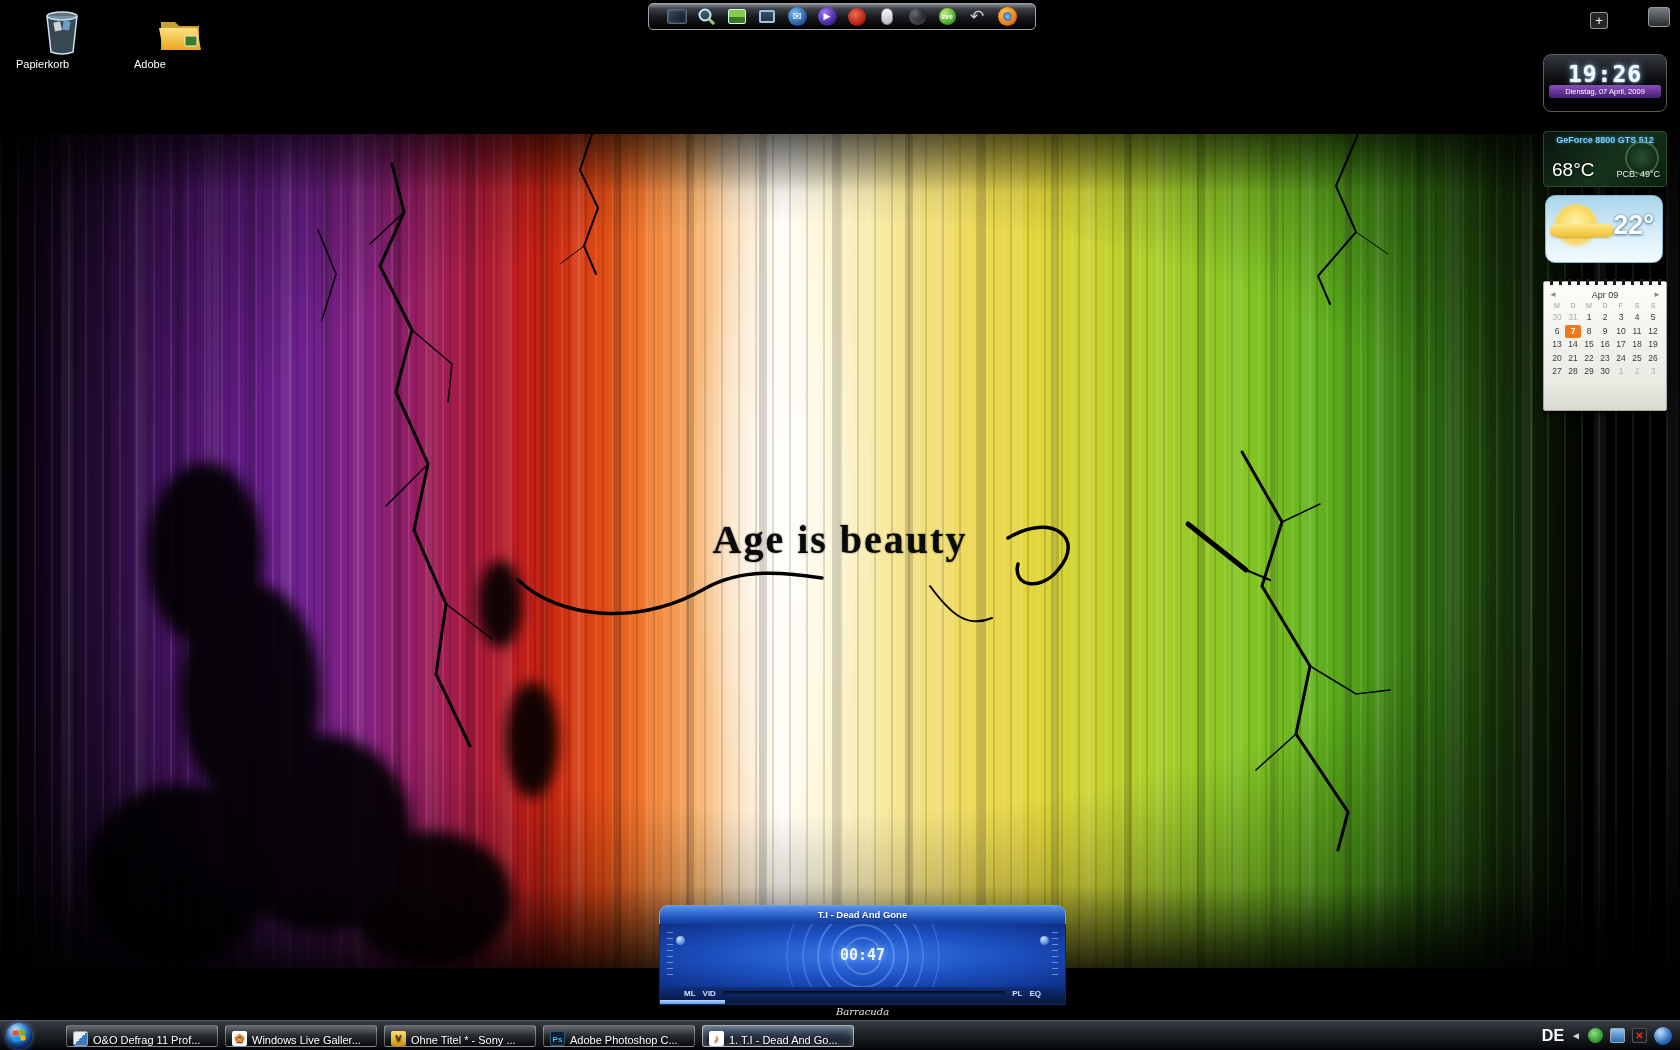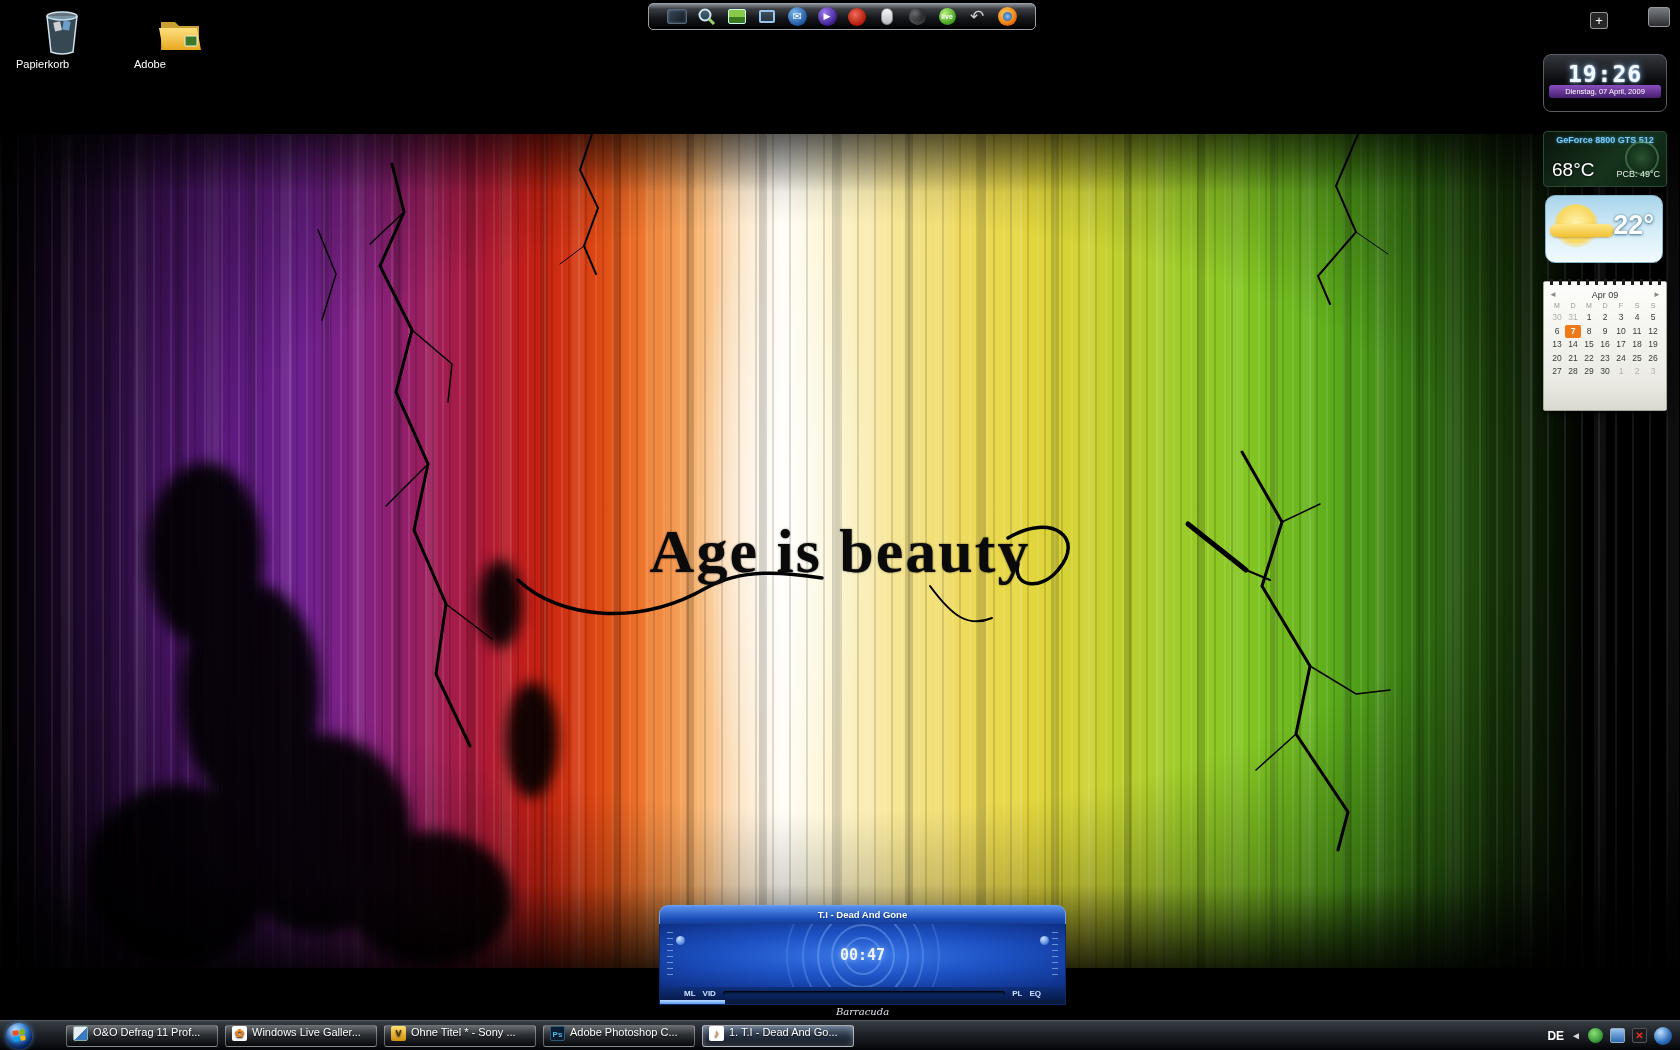"Age is beauty" .wp-text { font-size: 62px -> 40px }
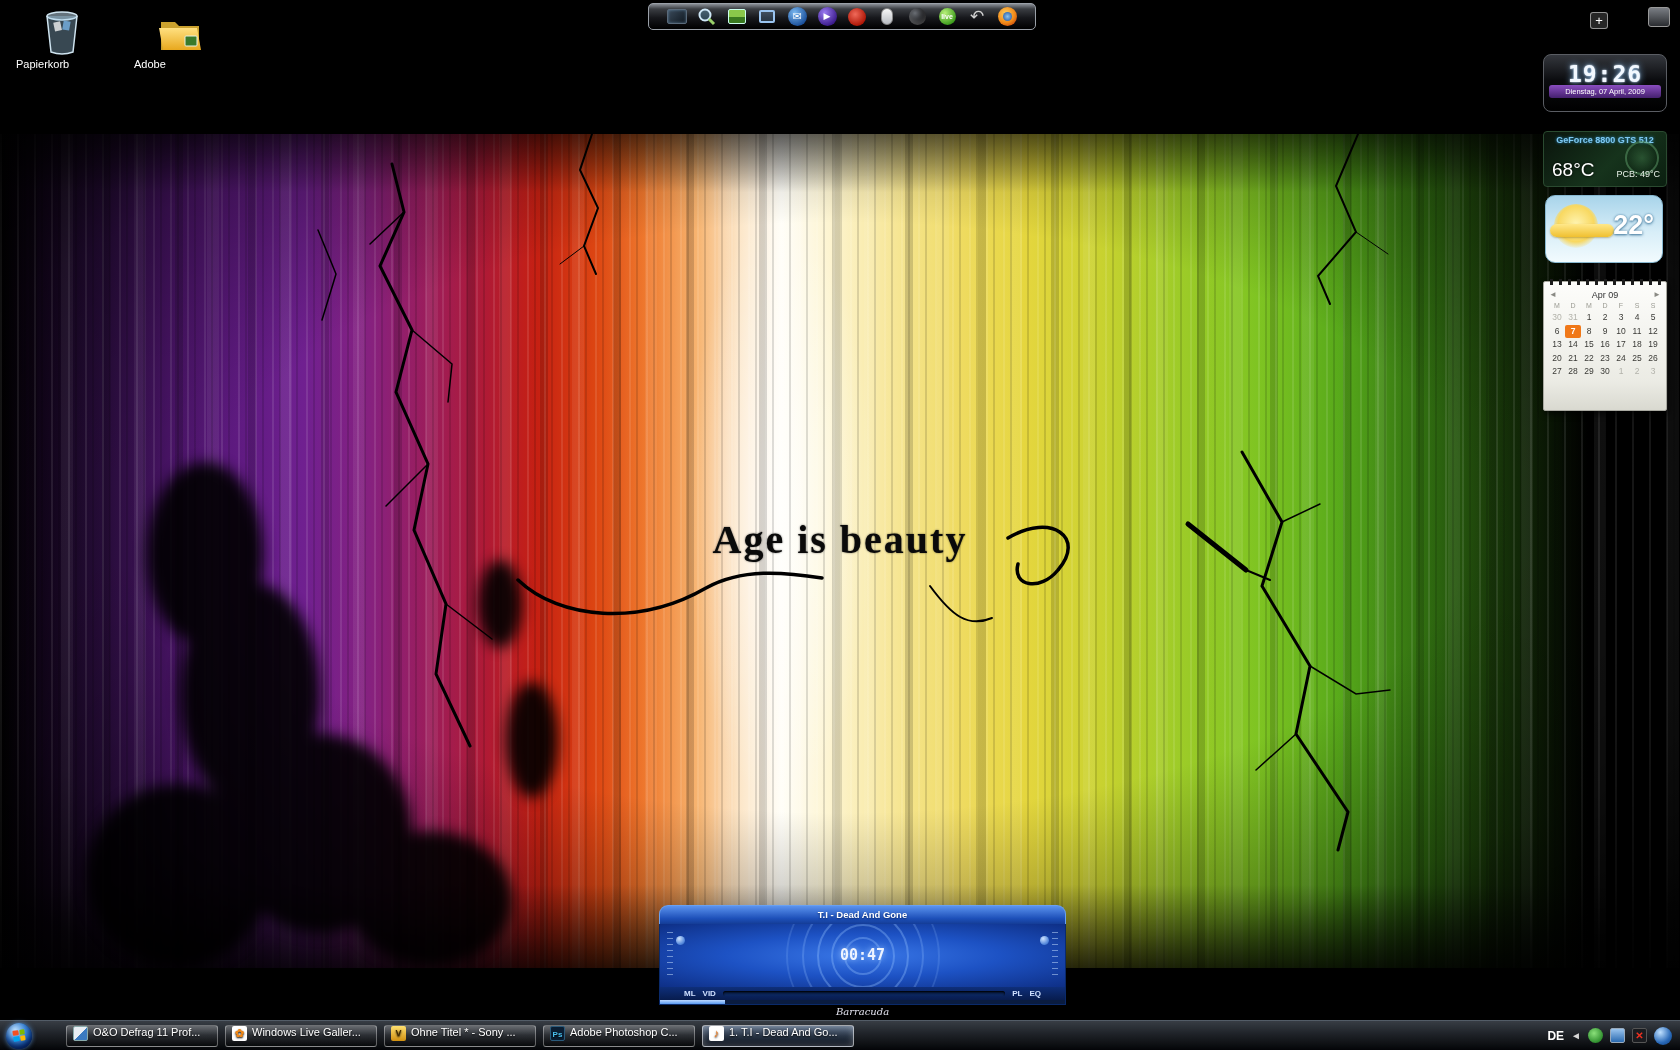"O&O Defrag 11 Prof..." .task-btn { align-items: flex-start -> flex-end }
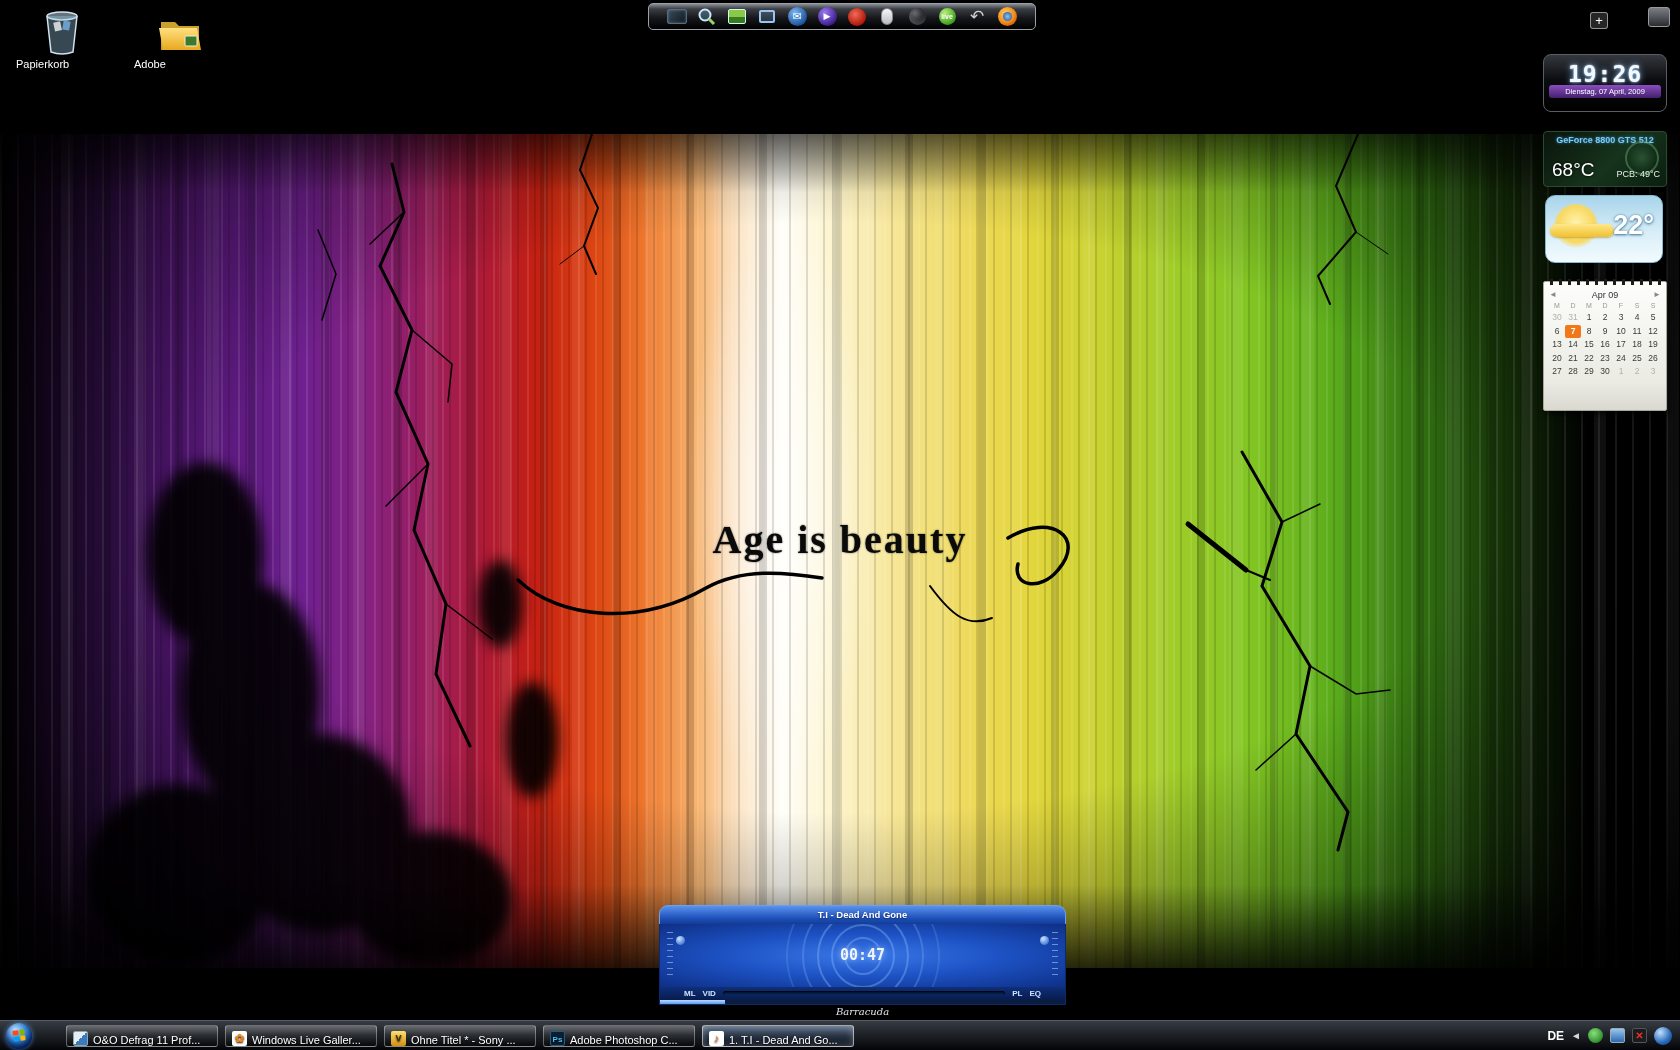"DE" .tray-lang { font-size: 12px -> 16px }
